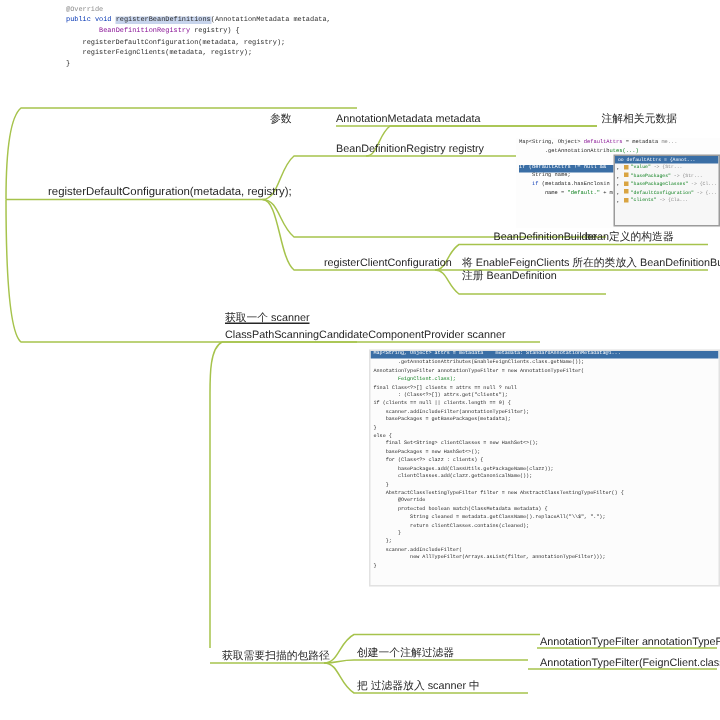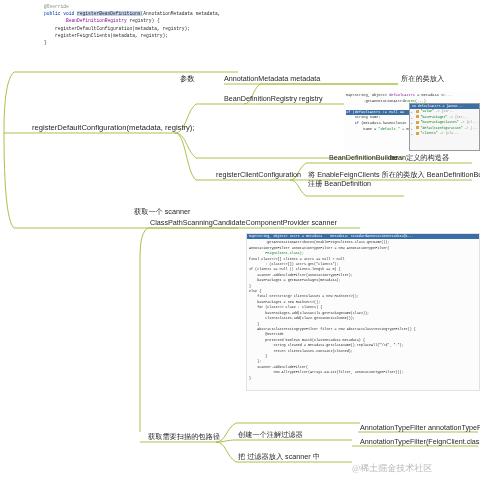"所在的类放入" span.txt { text: 所在的类放入 -> 注解相关元数据 }
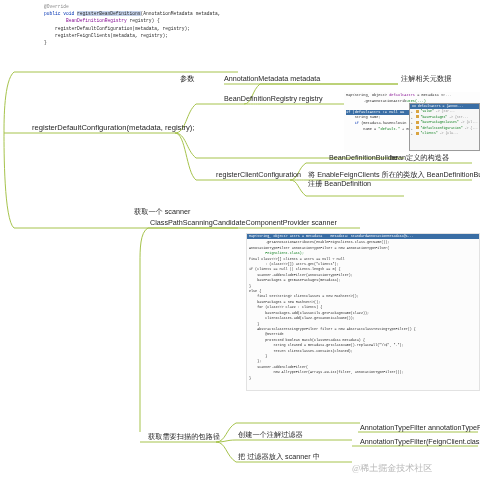"获取一个 scanner" div.node { left: 134px -> 150px; text-decoration: none -> underline }
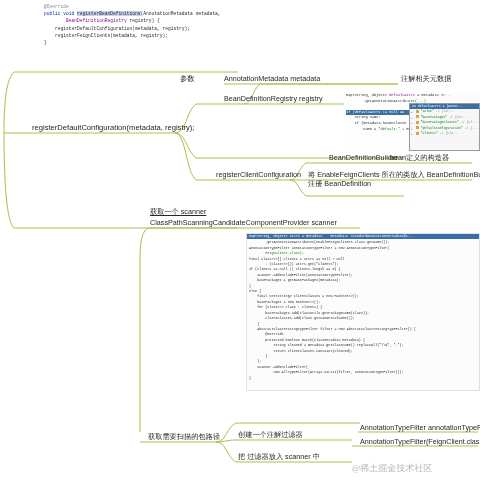"@稀土掘金技术社区" div { html: <div>@稀土掘金技术社区</div> -> none }
